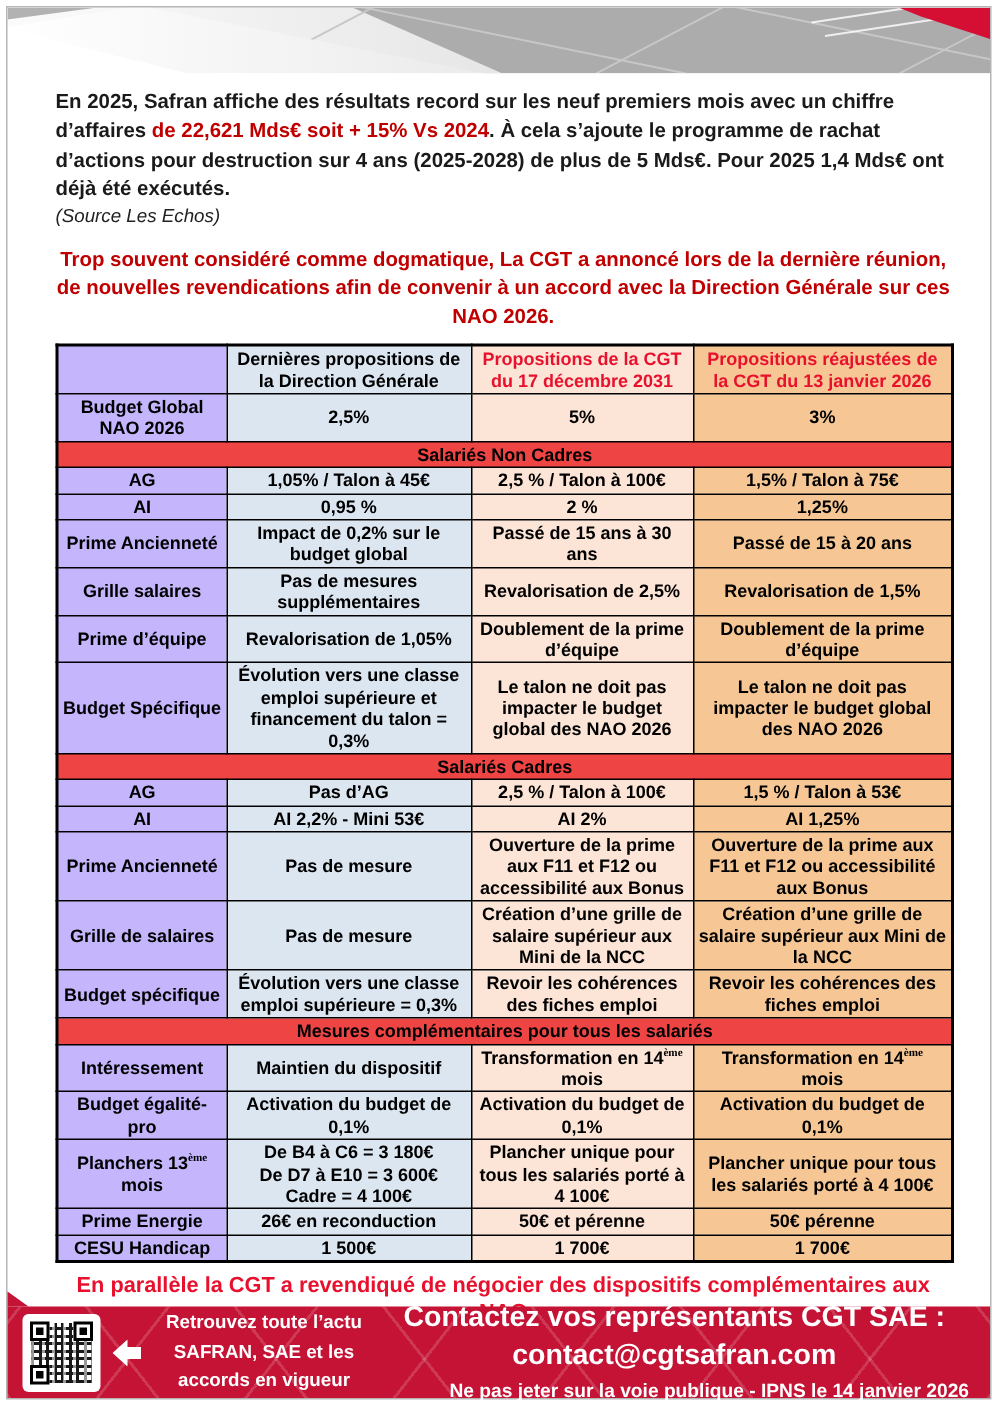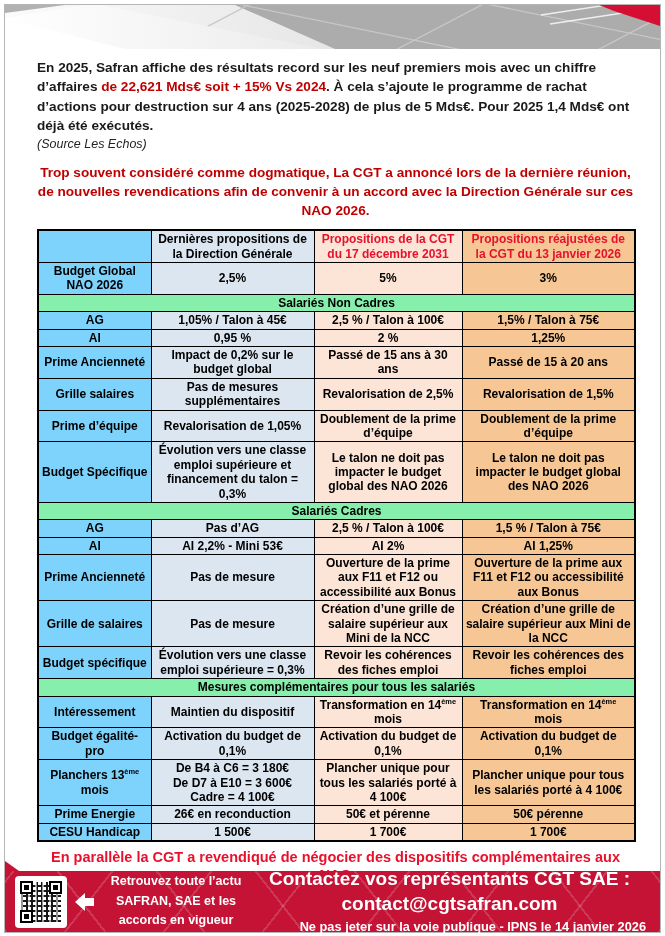"Budget Global NAO 2026" td.c-label { background: #7dd3fc -> #c4b5fd }
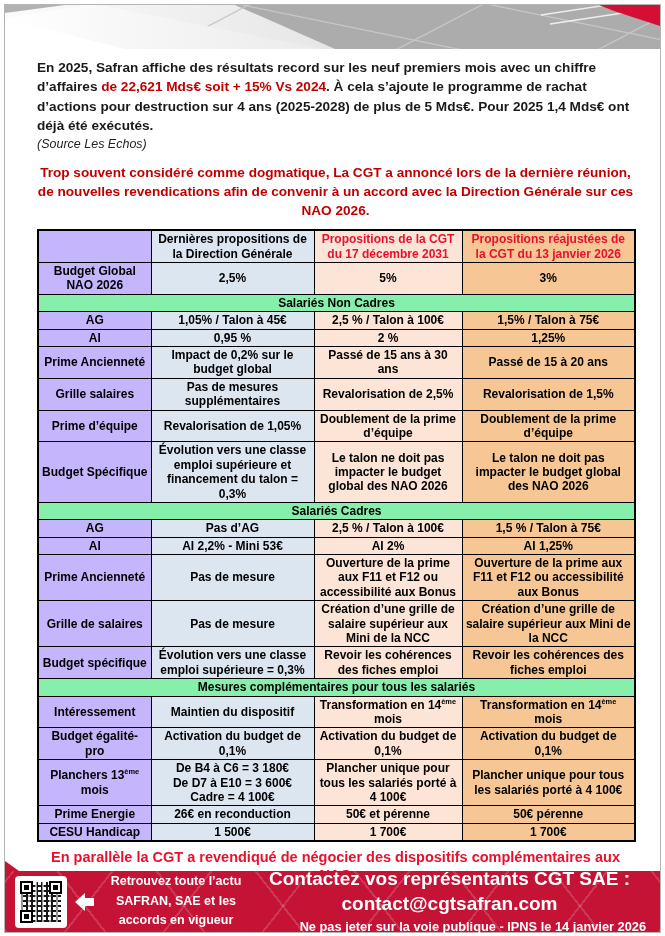"Salariés Non Cadres" td.section-title { background: #86efac -> #ef4444 }
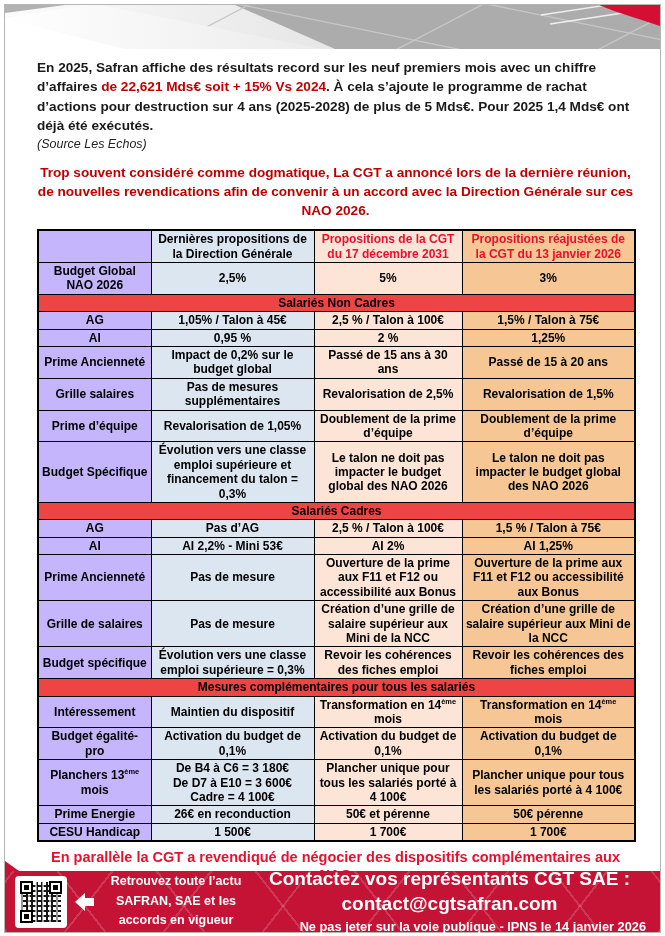"1,5 % / Talon à" td.c-cgt2 { text: 75€ -> 53€ }
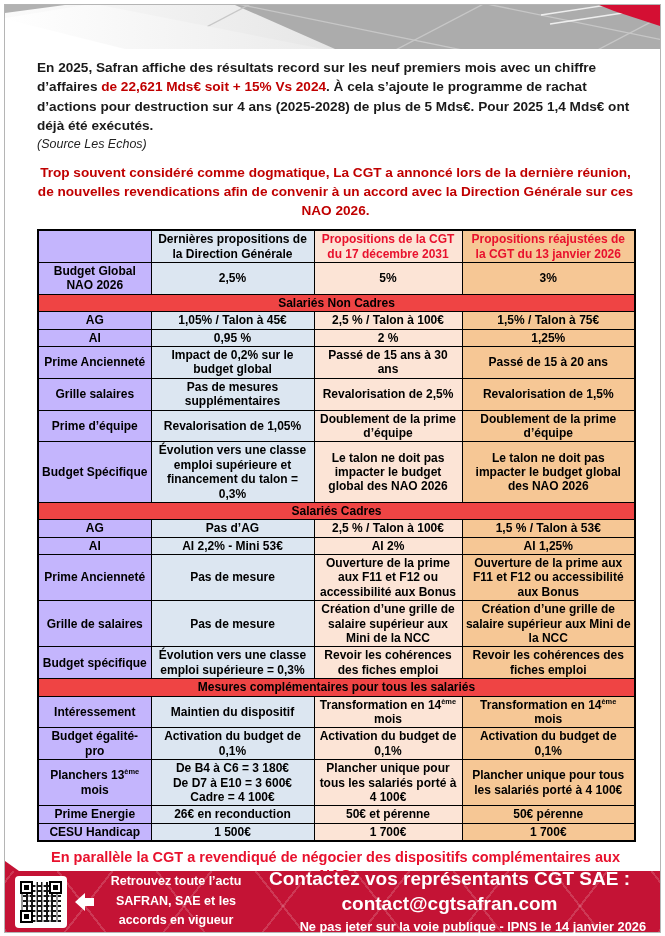"ème" sup { font-family: none -> Liberation Serif, serif }
